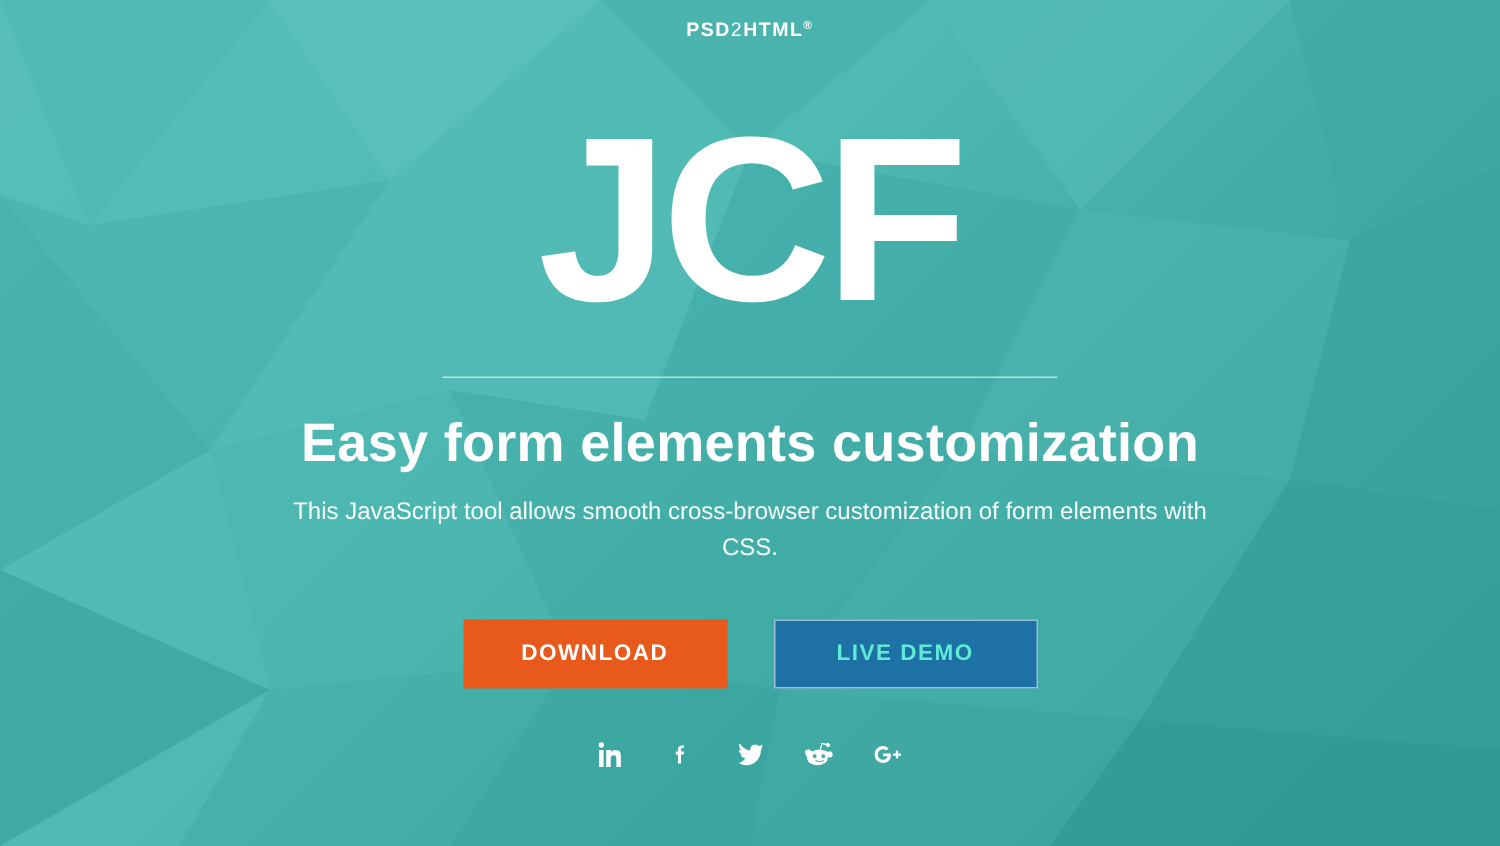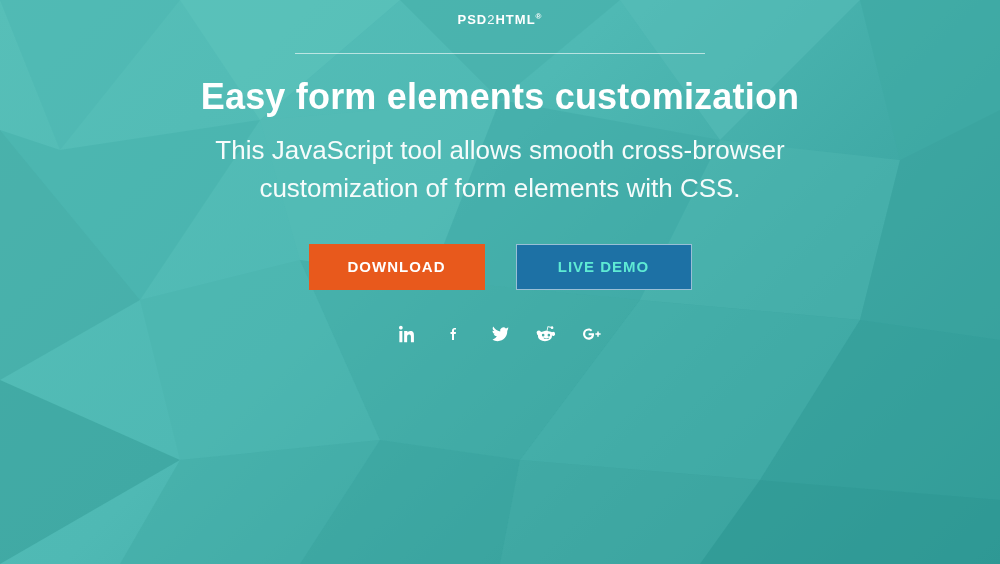"JCF" h1.logo { html: none -> <h1>JCF</h1> }
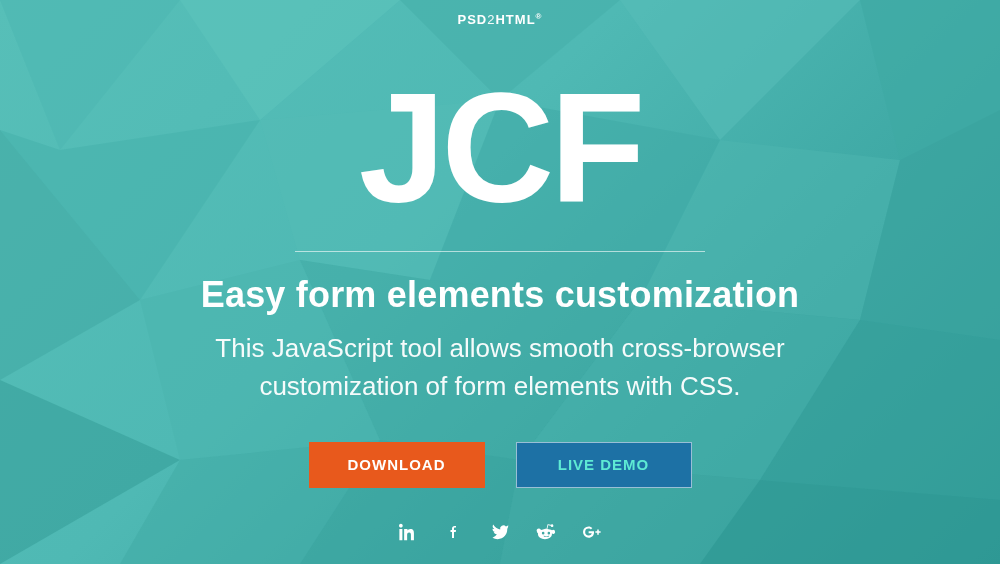"This JavaScript tool allows smooth" p.sub { font-size: 26px -> 16px }
